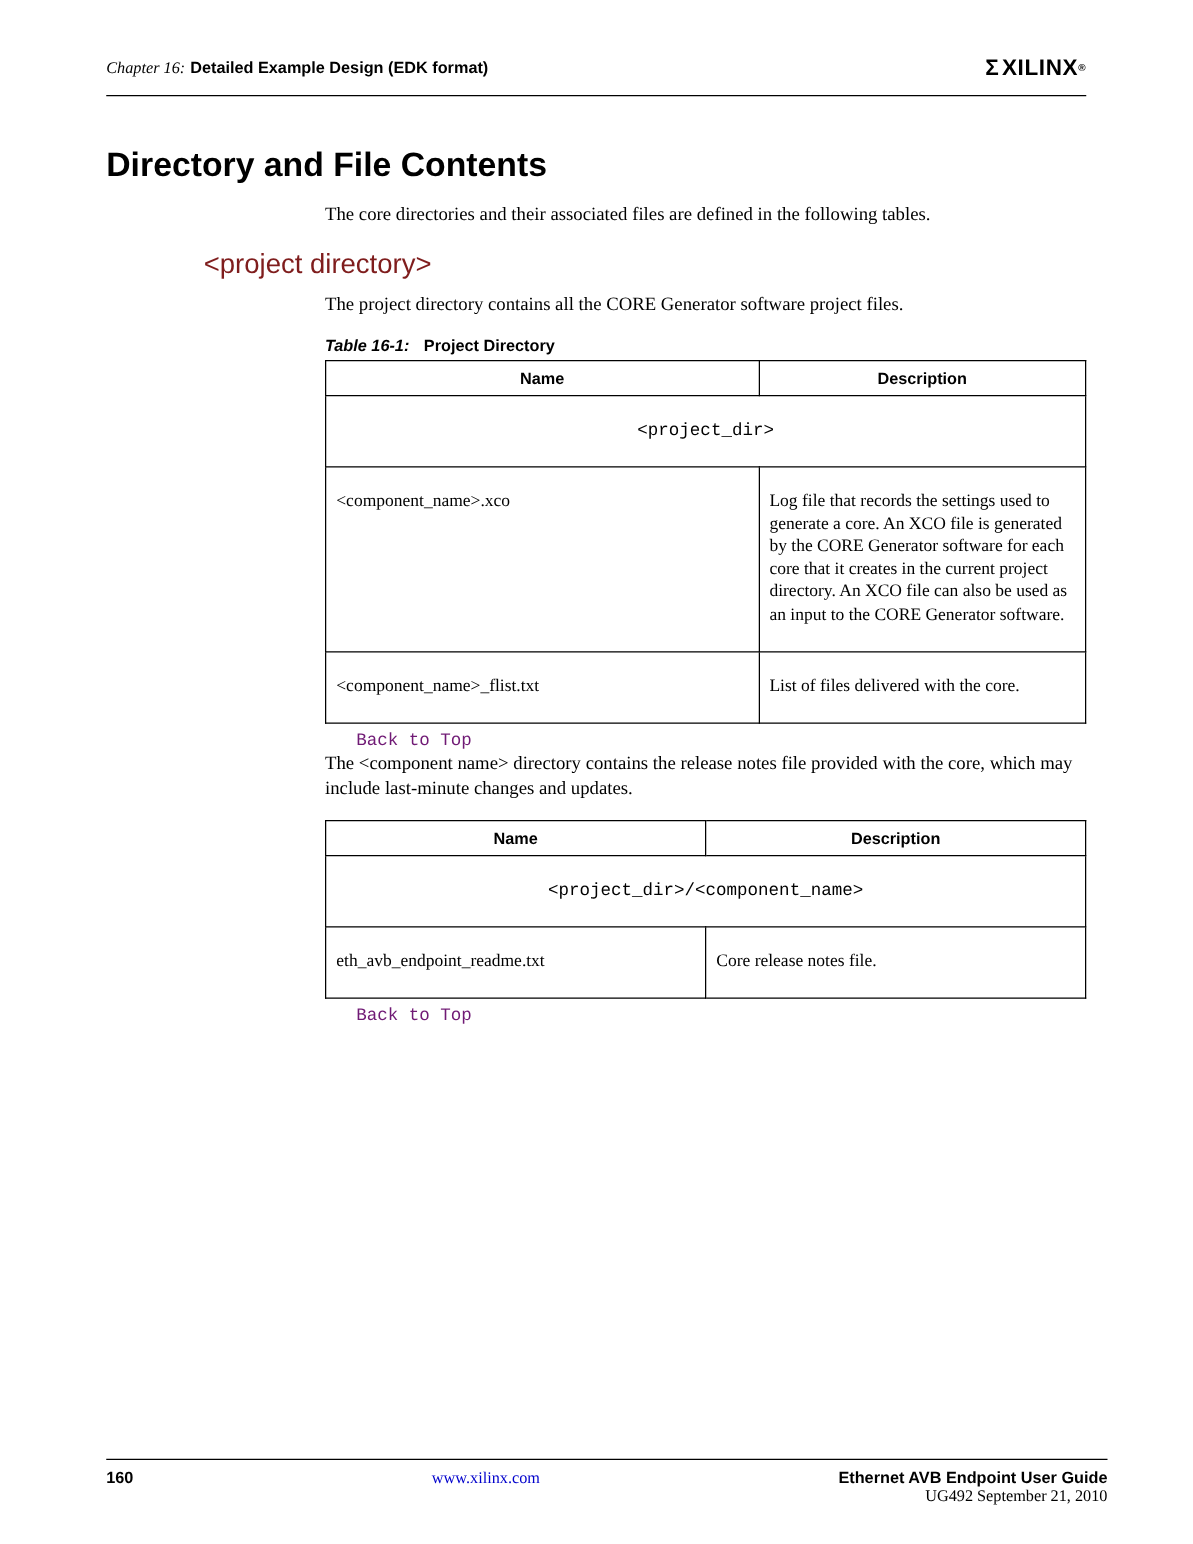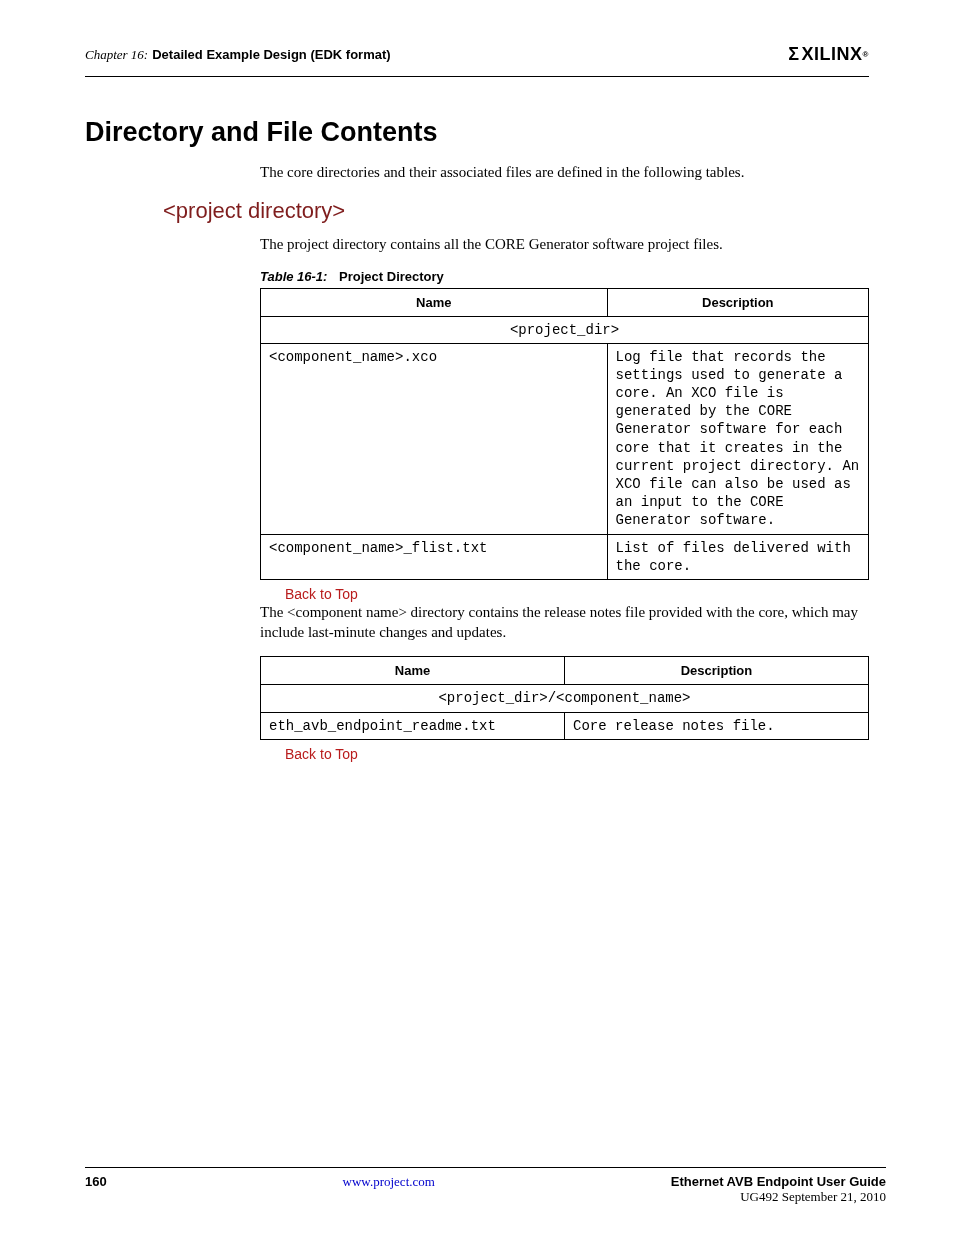"<project_dir>" table.doc-table td { font-family: Liberation Mono, monospace -> none; padding: 4px 8px -> 19px 8px }
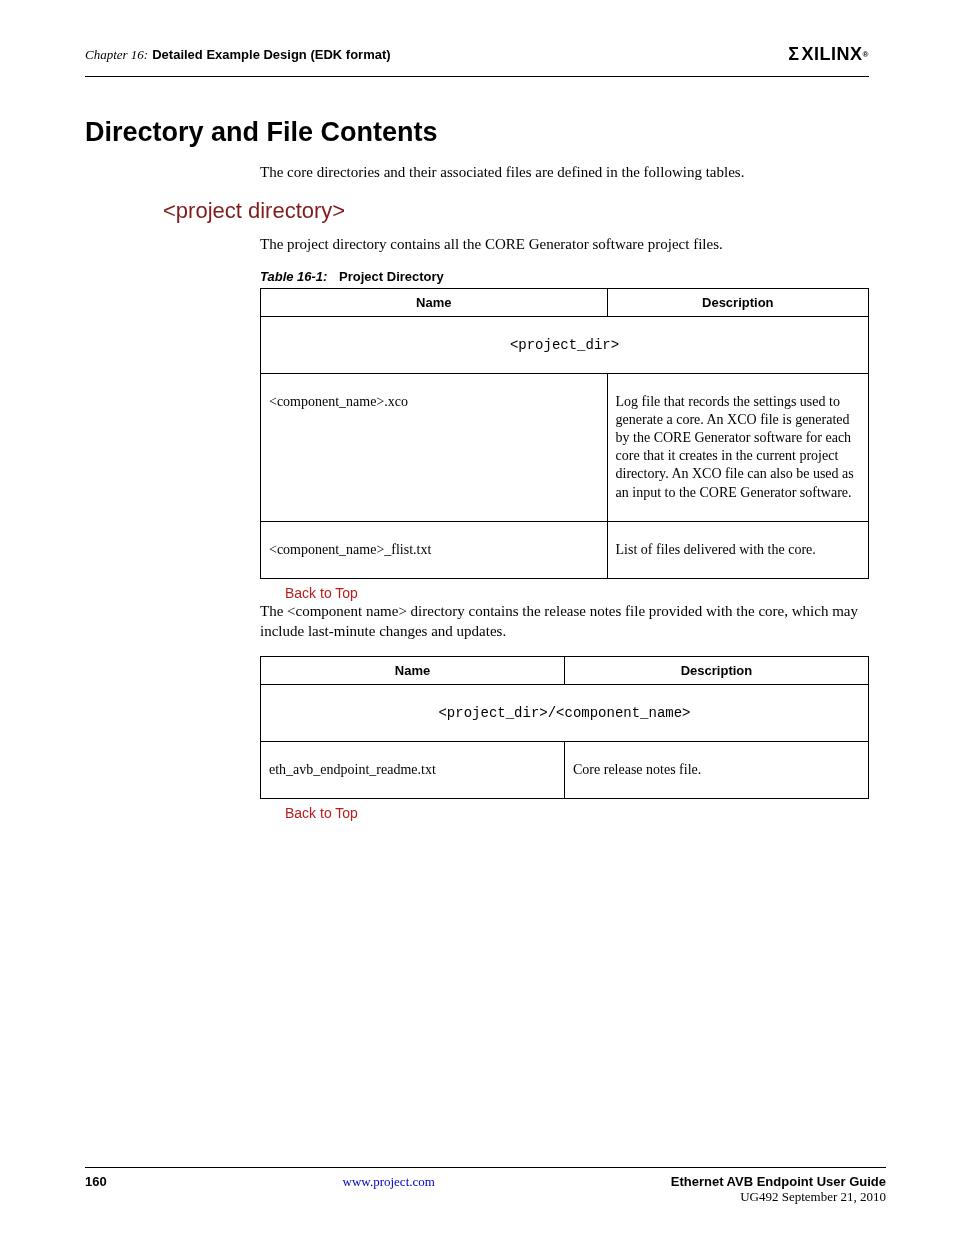"Back to Top" .back-link { color: #b91c1c -> #701a75; font-family: Liberation Sans, sans-serif -> Liberation Mono, monospace }
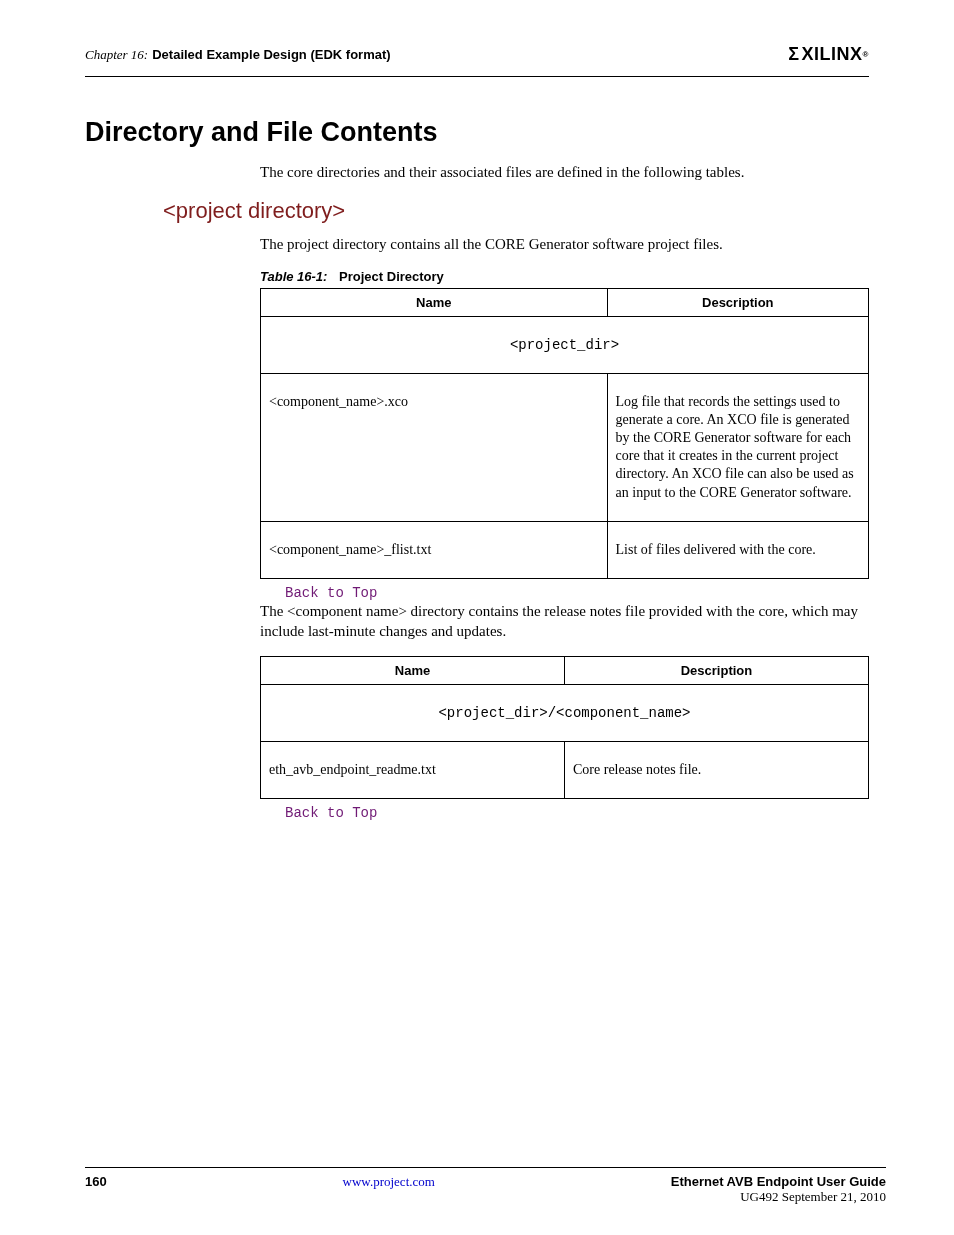"www.project.com" span { text: www.project.com -> www.xilinx.com }
